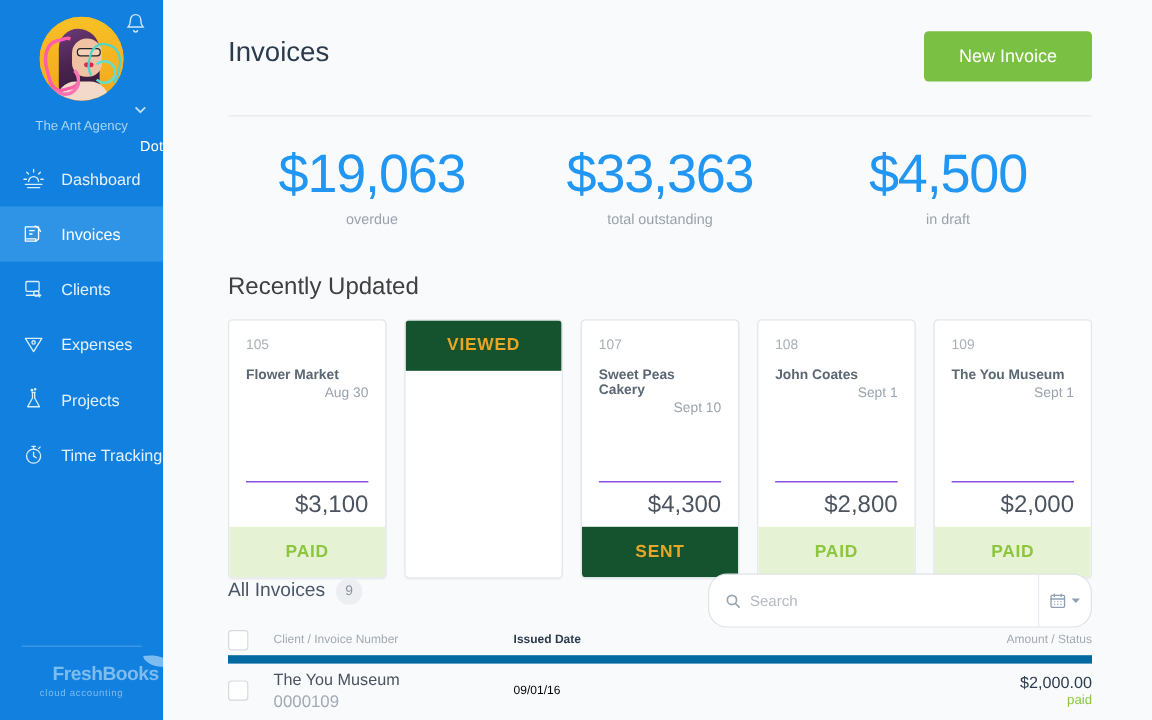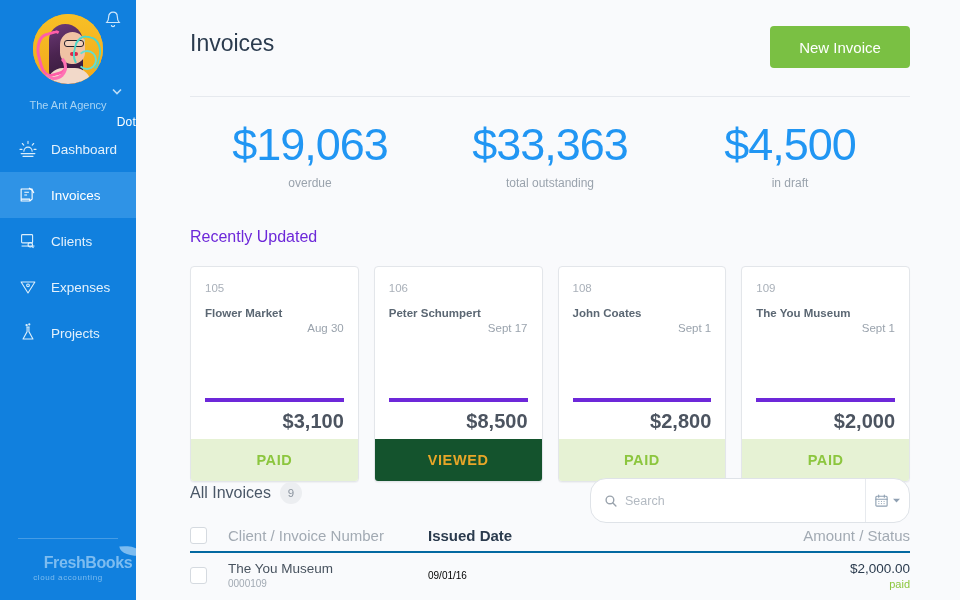"Recently Updated" .sec-title { color: #6d28d9 -> #404040; font-size: 16px -> 20px }
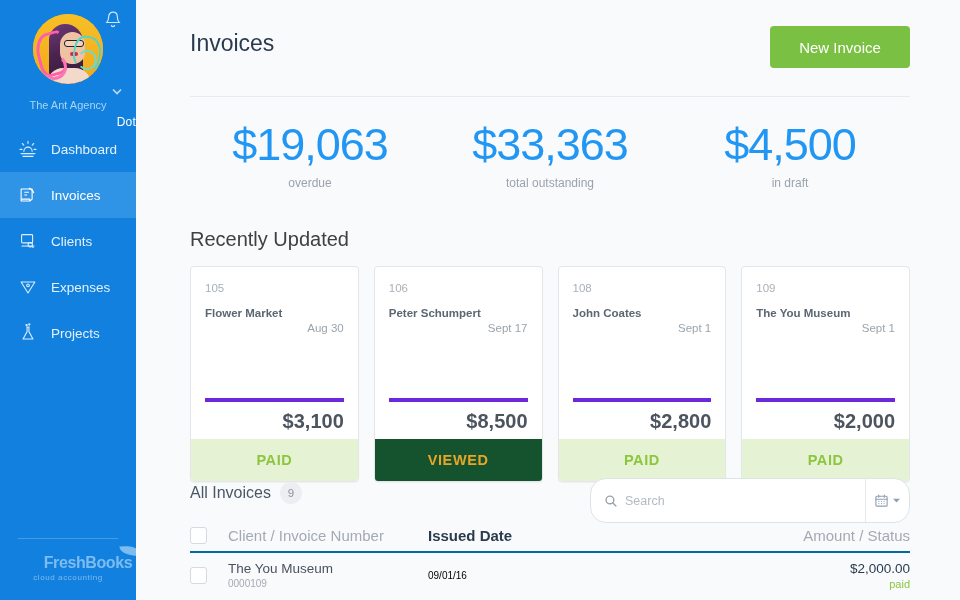"106" div.card-body { html: <div> <div>106</div> <div>Peter Schumpert</div> <div>Sept 17</div> <div> <span>$8,500</span> </div> </div> -> none }
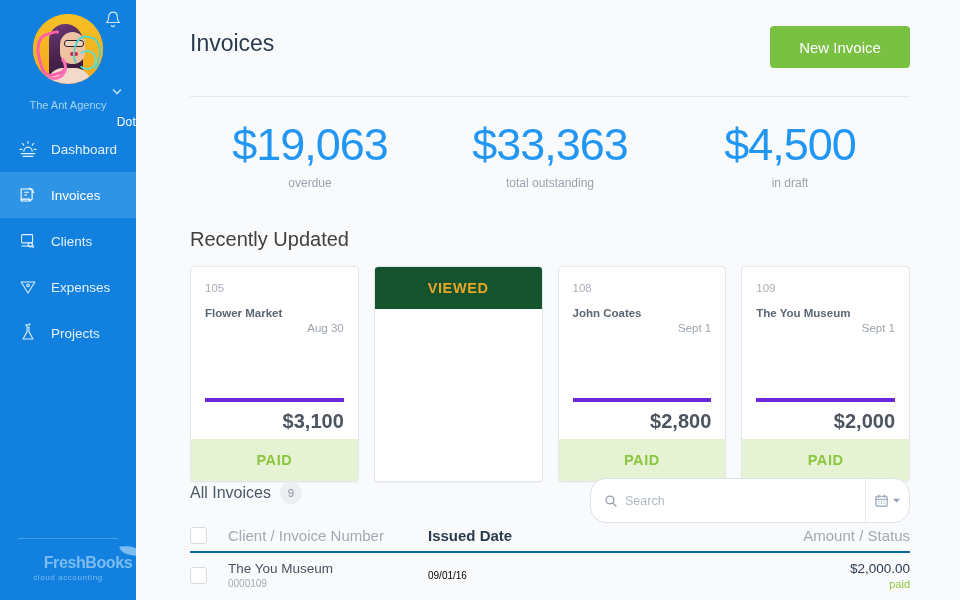"107" div.card { html: none -> <div> <div> <div>107</div> <div>Sweet Peas Cakery</div> <div>Sept 10</div> <div> <span>$4,300</span> </div> </div> <div>SENT</div> </div> }
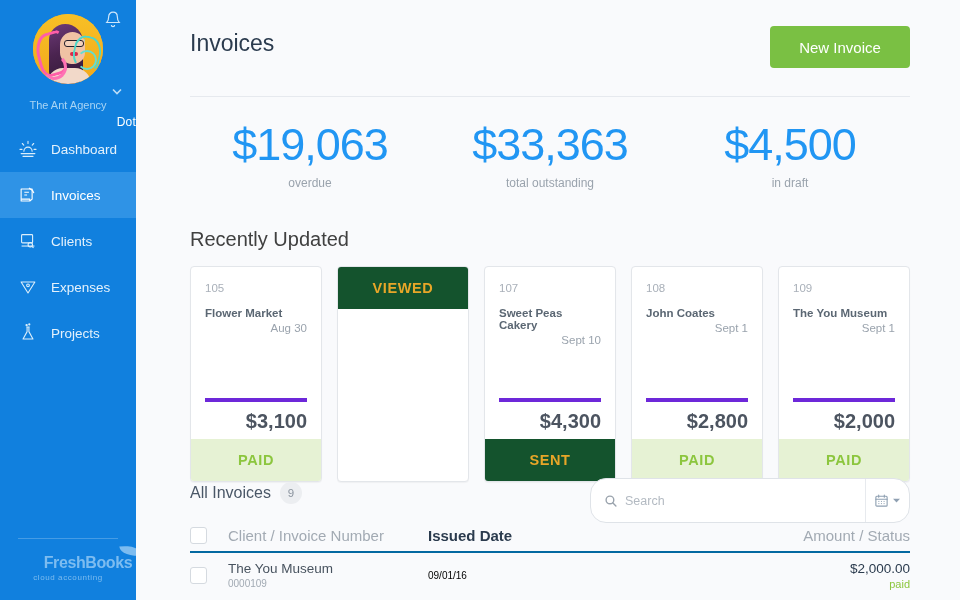"Time Tracking" div.nav-item { html: none -> <div> <span> <svg> <circle></circle> <path></path> <path></path> </svg> </span> <span>Time Tracking</span> </div> }
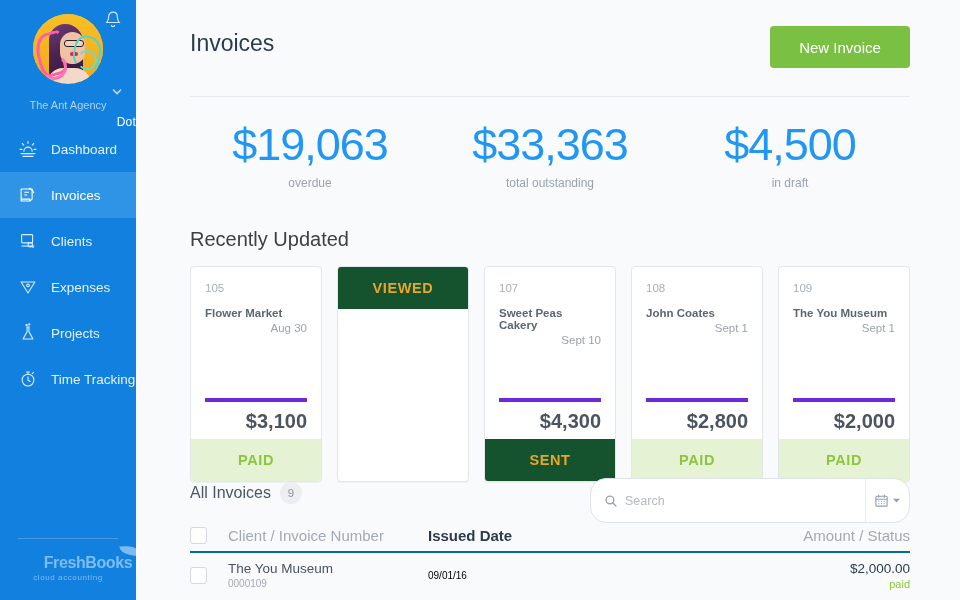"$3,100" .card .amt-wrap { border-top: 4px solid #6d28d9 -> 1px solid #6d28d9; font-weight: bold -> none }
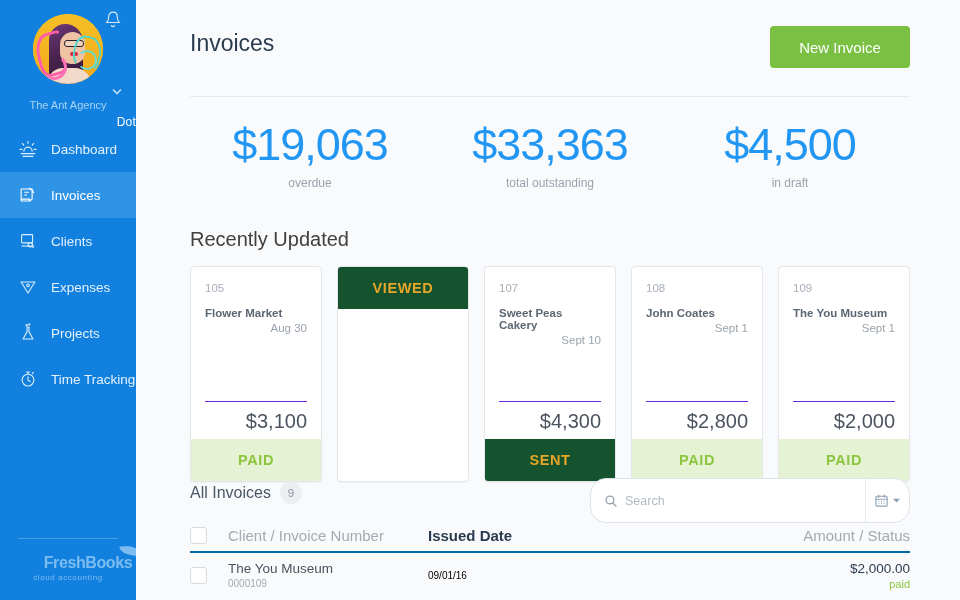"Client / Invoice Number" .t-head { border-bottom: 2px solid #0369a1 -> 7px solid #0369a1; font-size: 15px -> 10px }
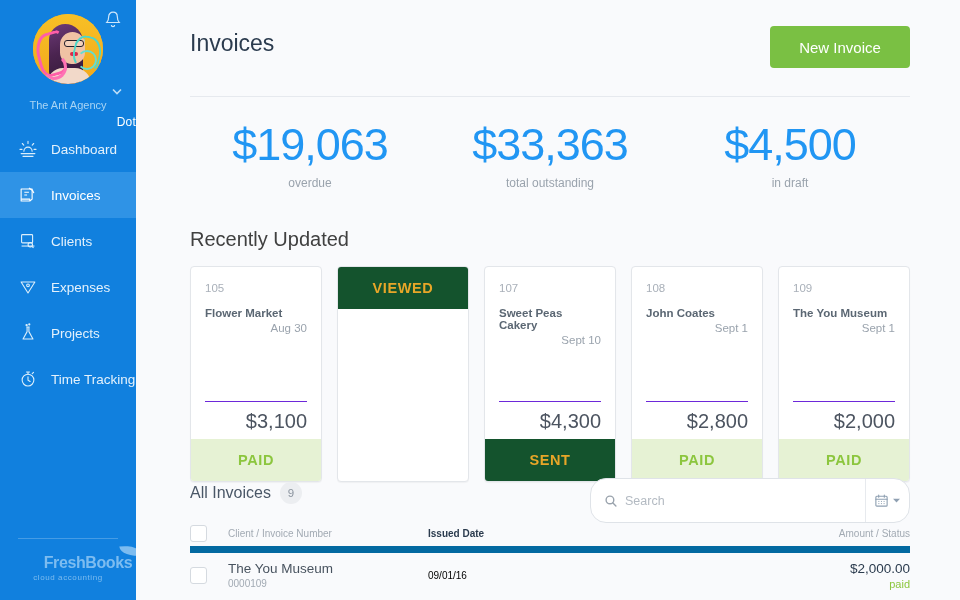"0000109" .t-row .sub { font-size: 10px -> 14px }
